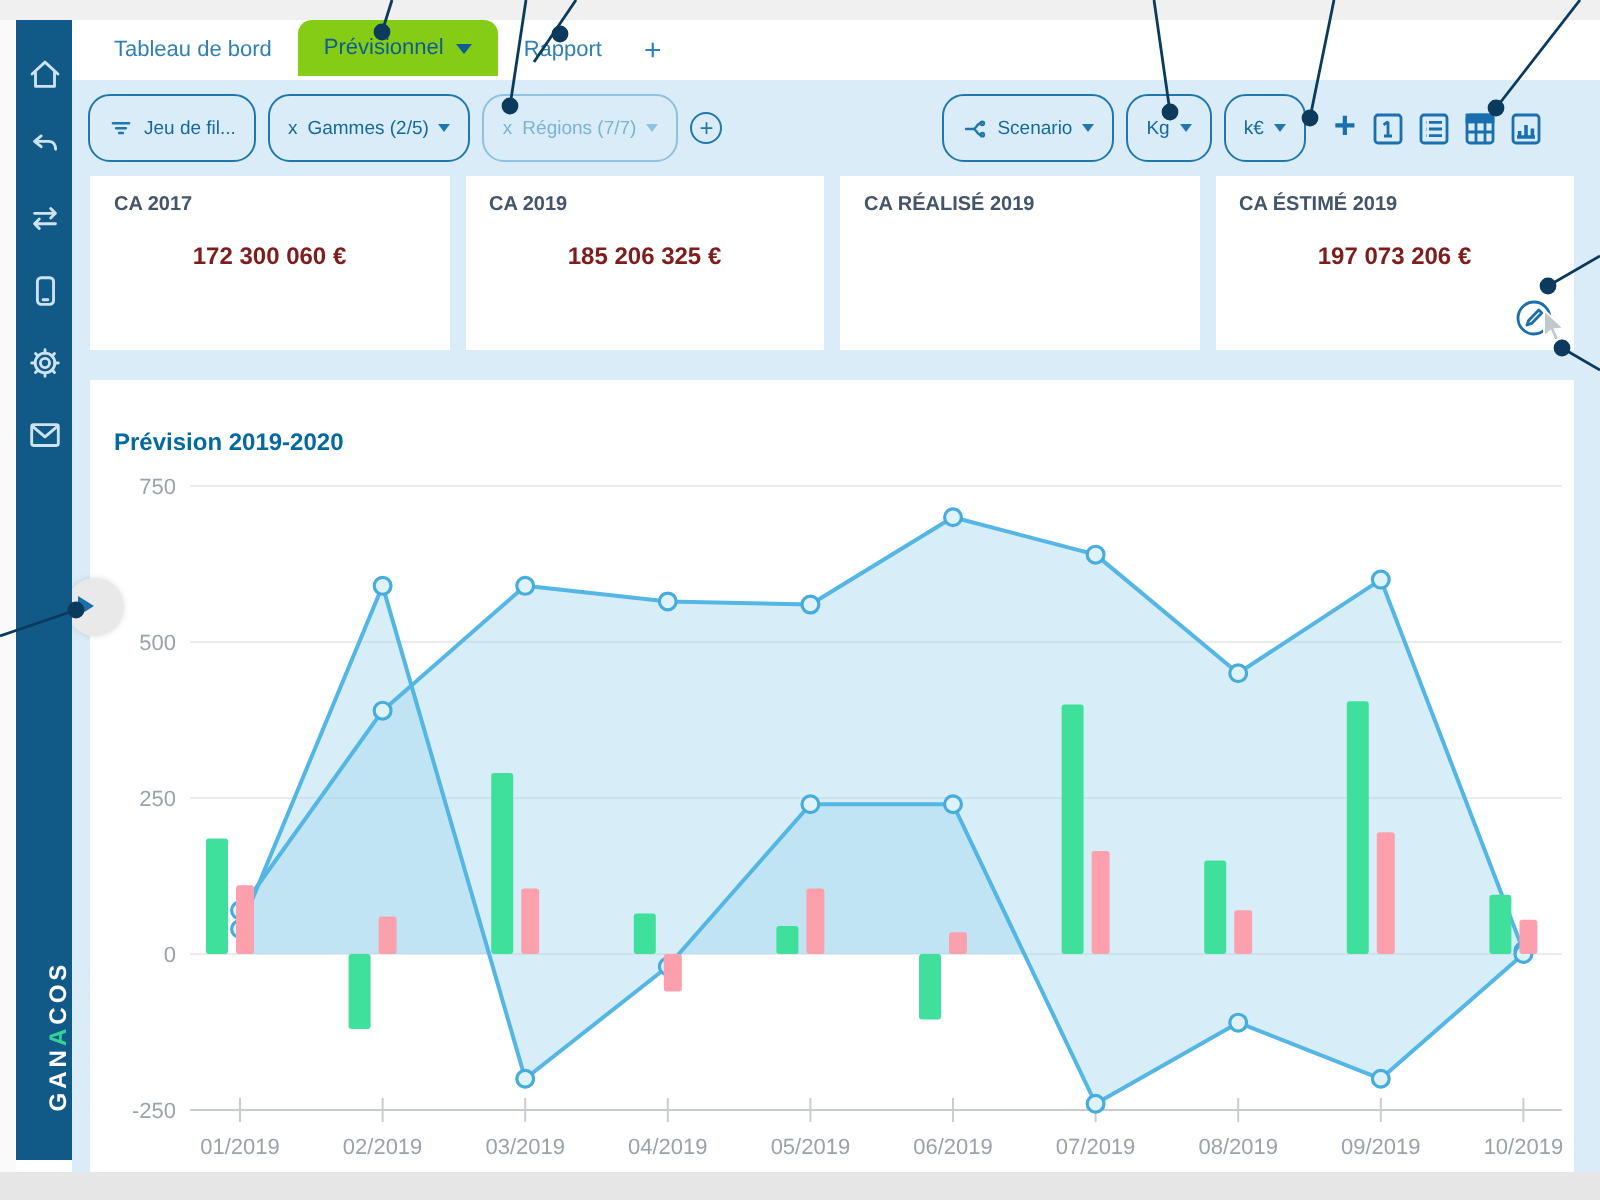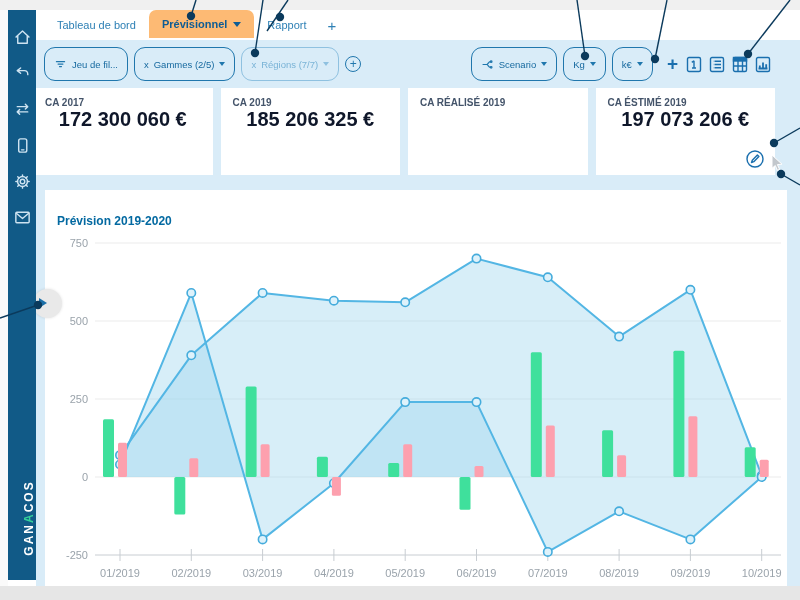"Prévisionnel" .tab.active { background: #fdba74 -> #84cc16; font-weight: bold -> normal }
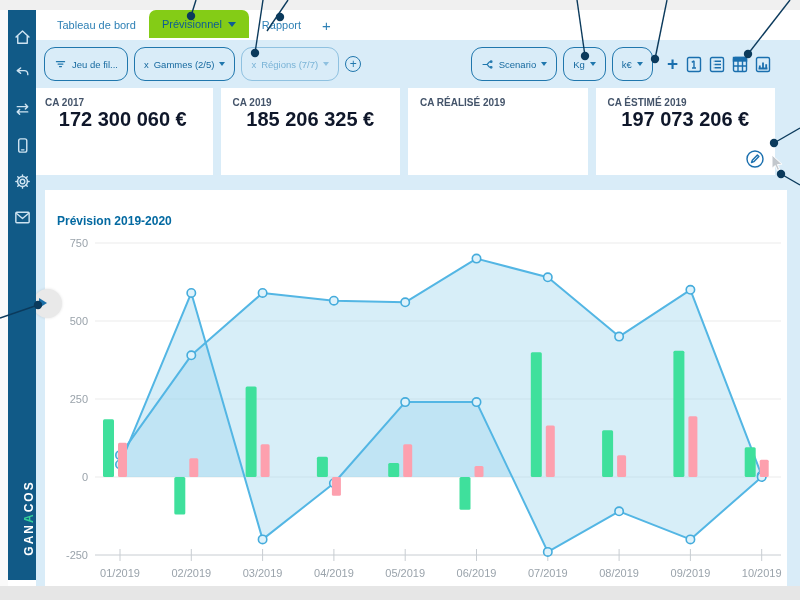"CA 2017" .cards { left: 24px -> 36px }
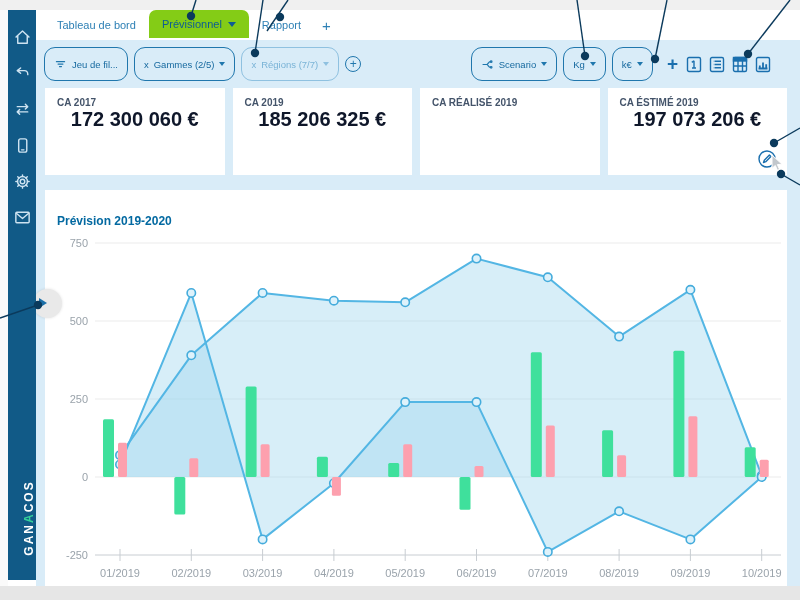"172 300 060 €" .card-value { color: #0f172a -> #7f1d1d; font-size: 20px -> 12px; margin-top: none -> 13px }
